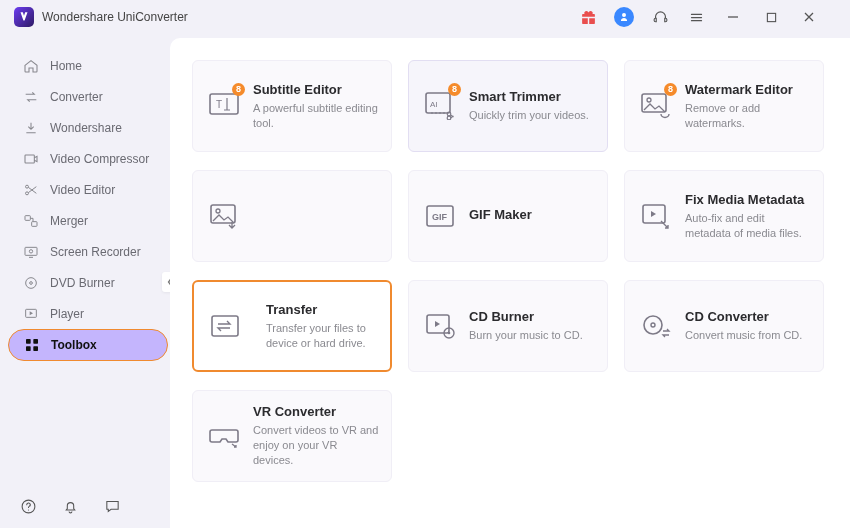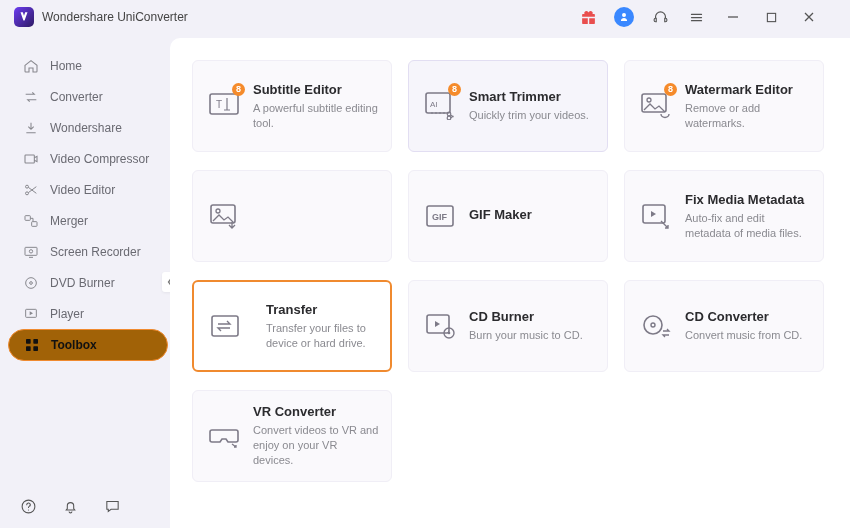"Toolbox" .side-item.active { background: #a16207 -> #c4b5fd }
